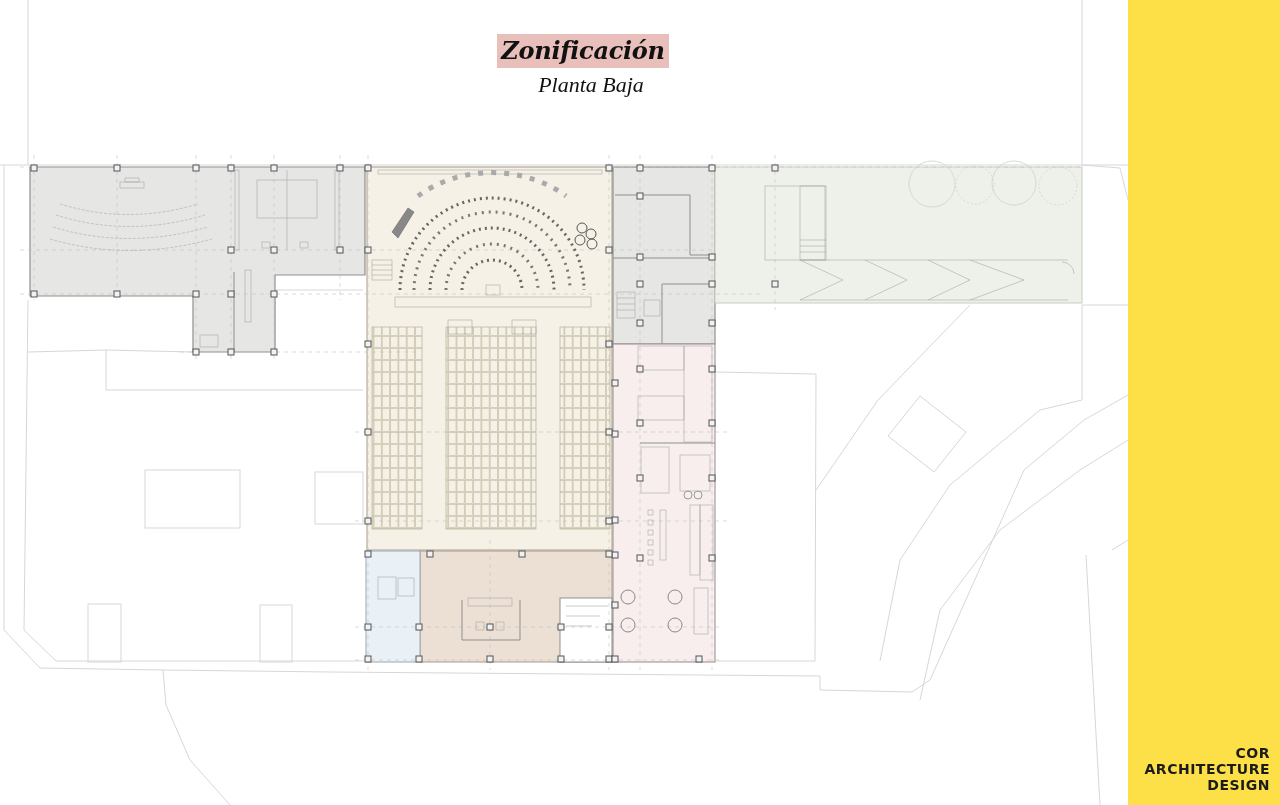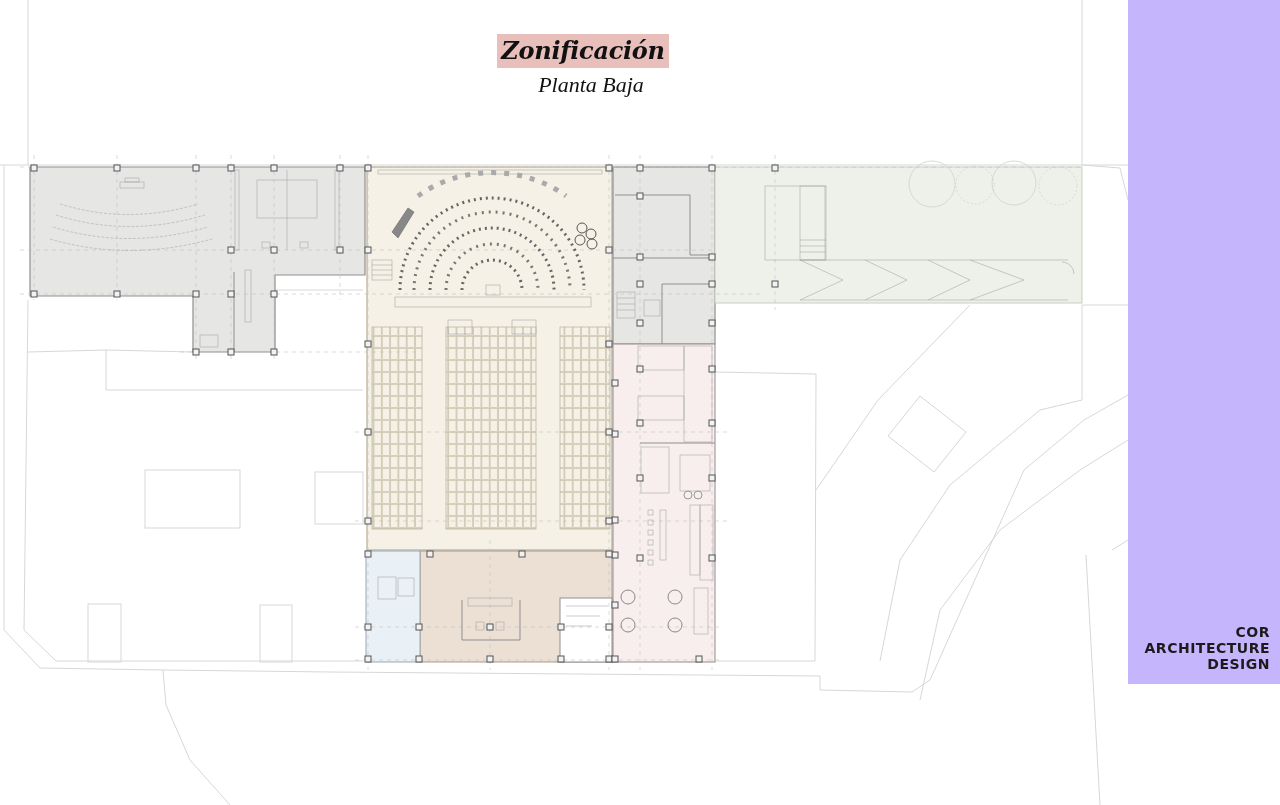"COR" .sidebar { background: #c4b5fd -> #fde047; height: 684px -> 805px }
